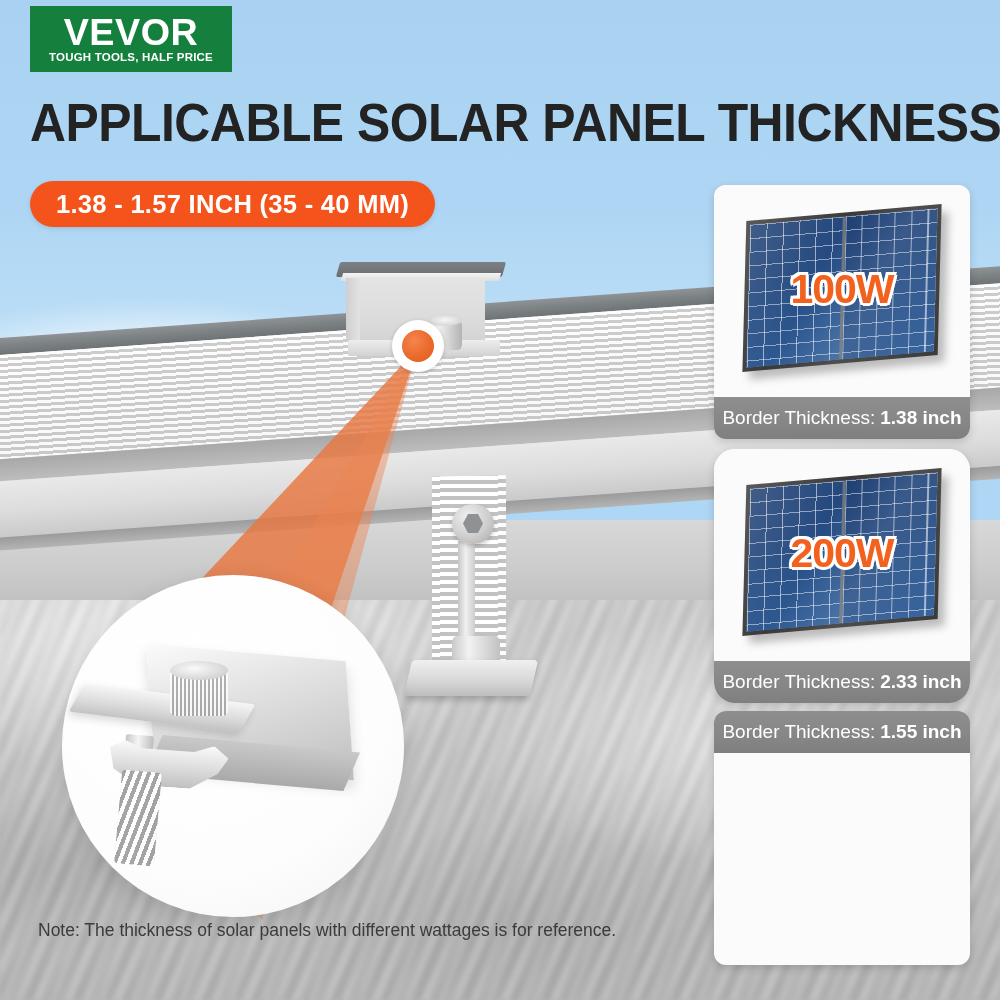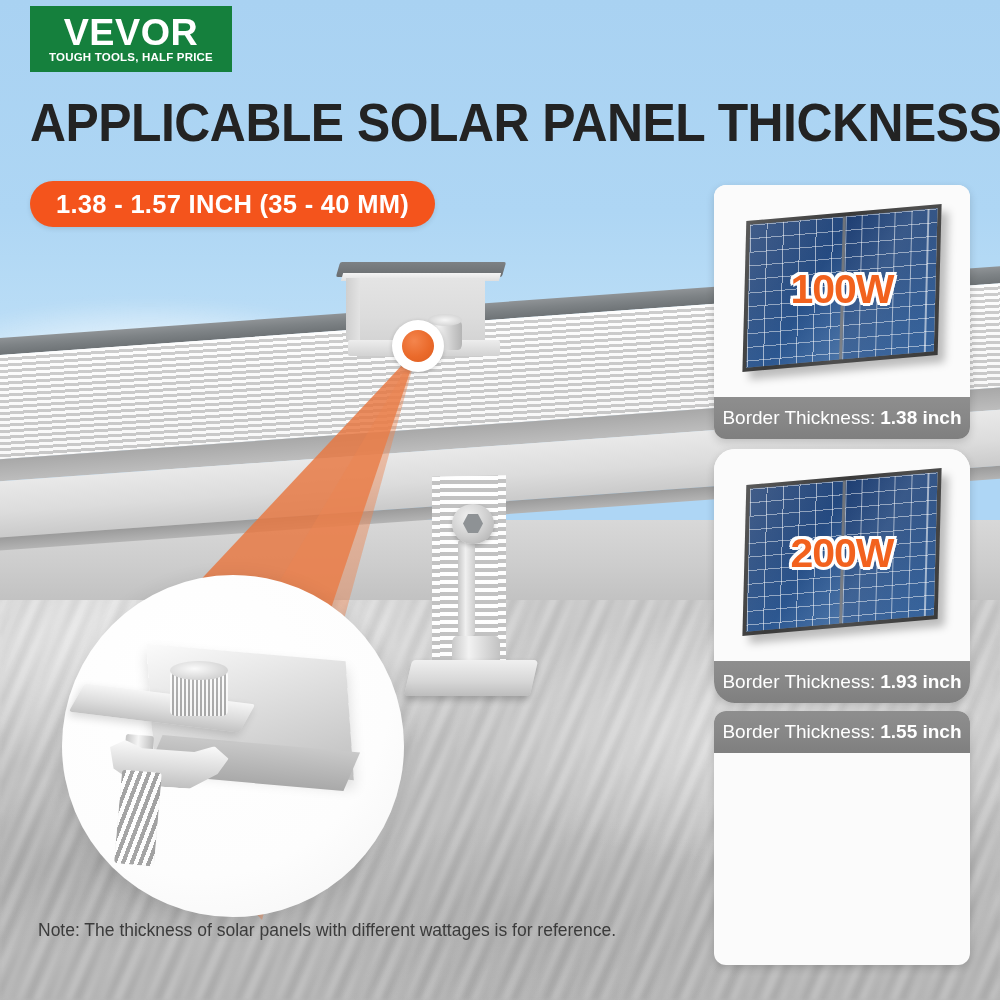"1.93 inch" b { text: 1.93 -> 2.33 }
